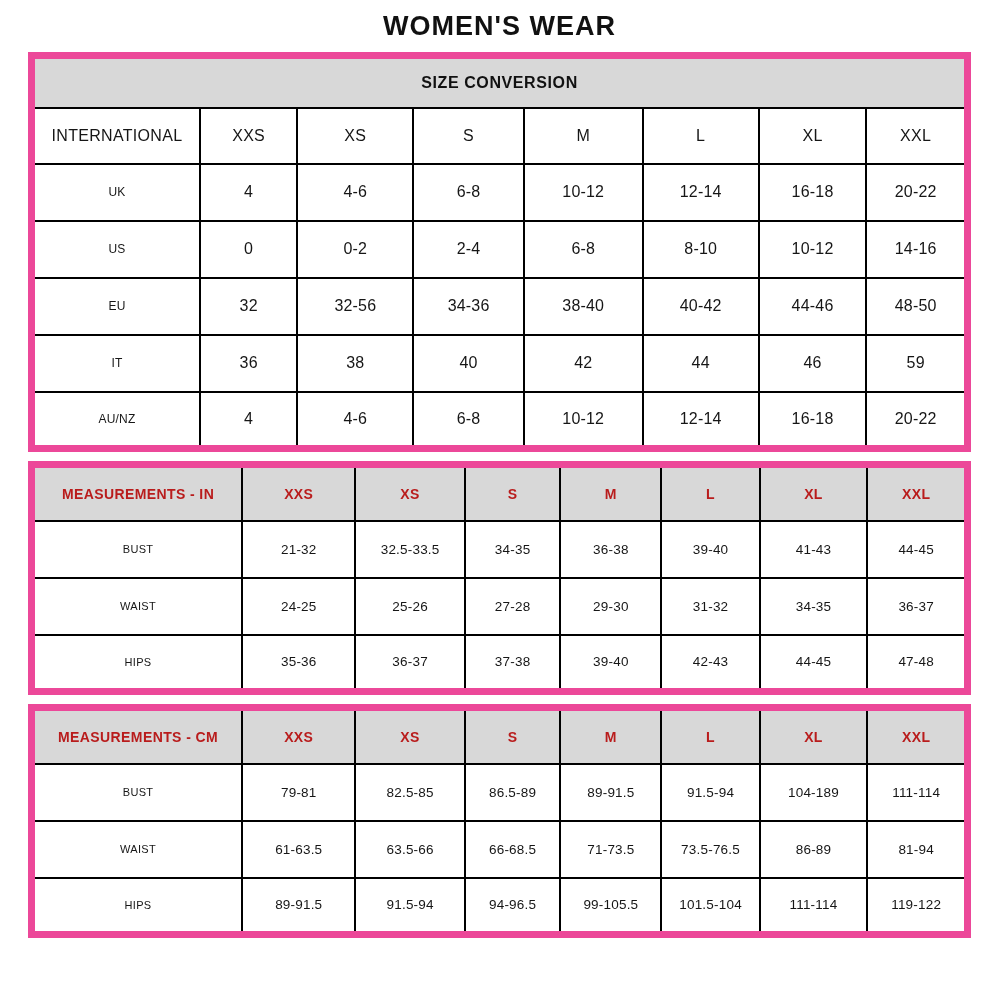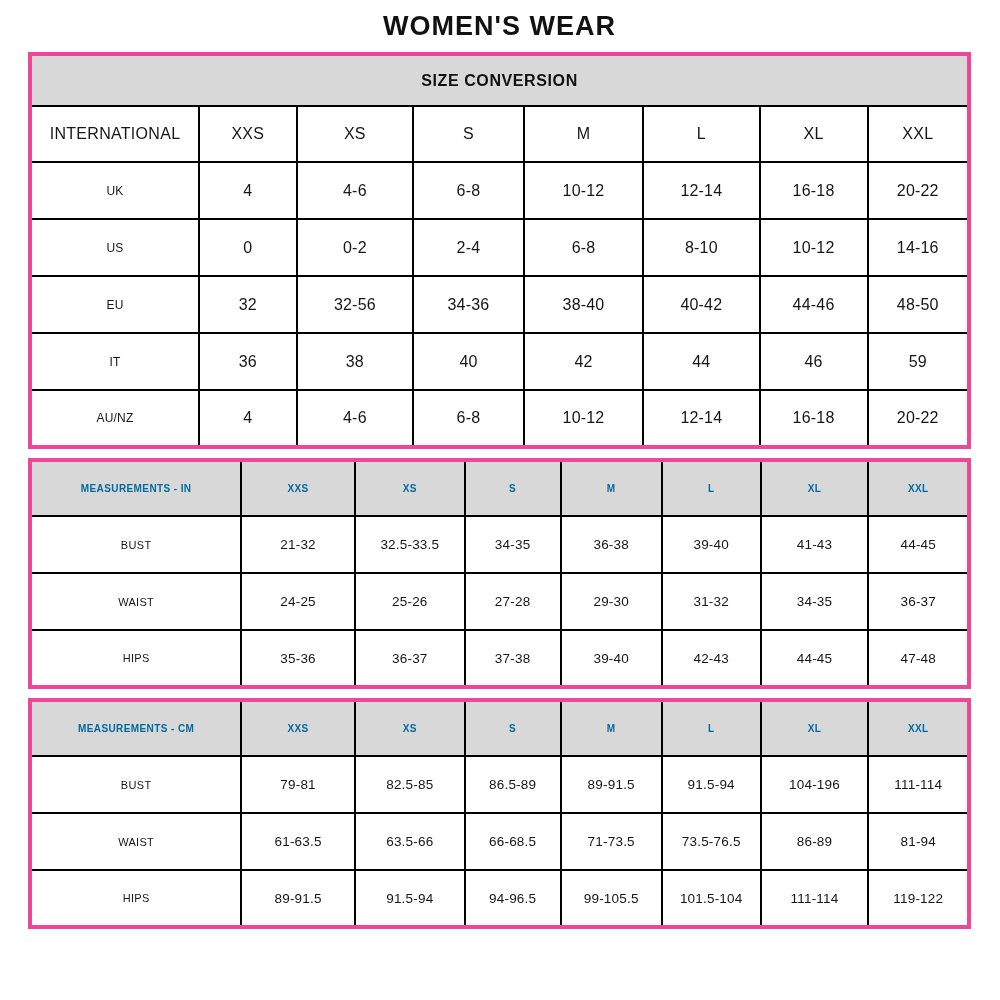"SIZE CONVERSION" table { border: 4px solid #ec4899 -> 7px solid #ec4899 }
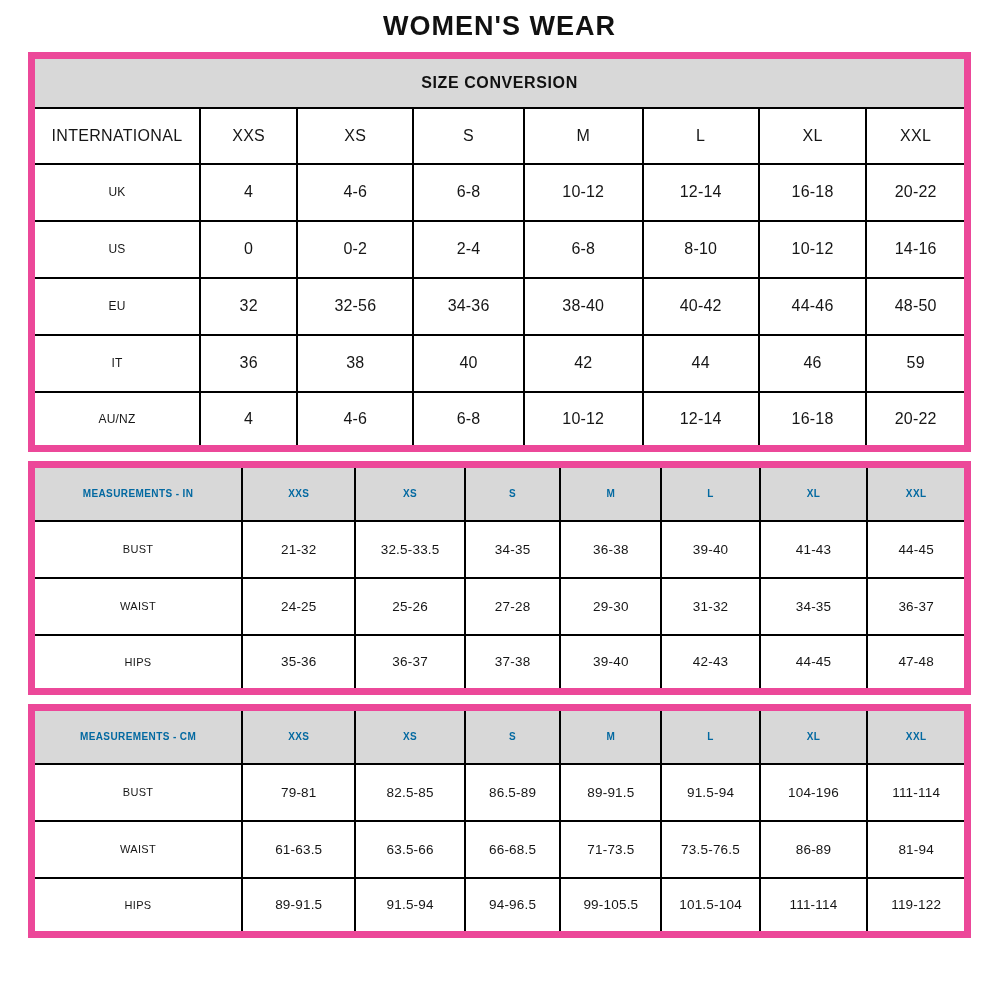"MEASUREMENTS - IN" .t2 tr.head-row td, .t3 tr.head-row td { color: #0369a1 -> #b91c1c; font-size: 10px -> 14px }
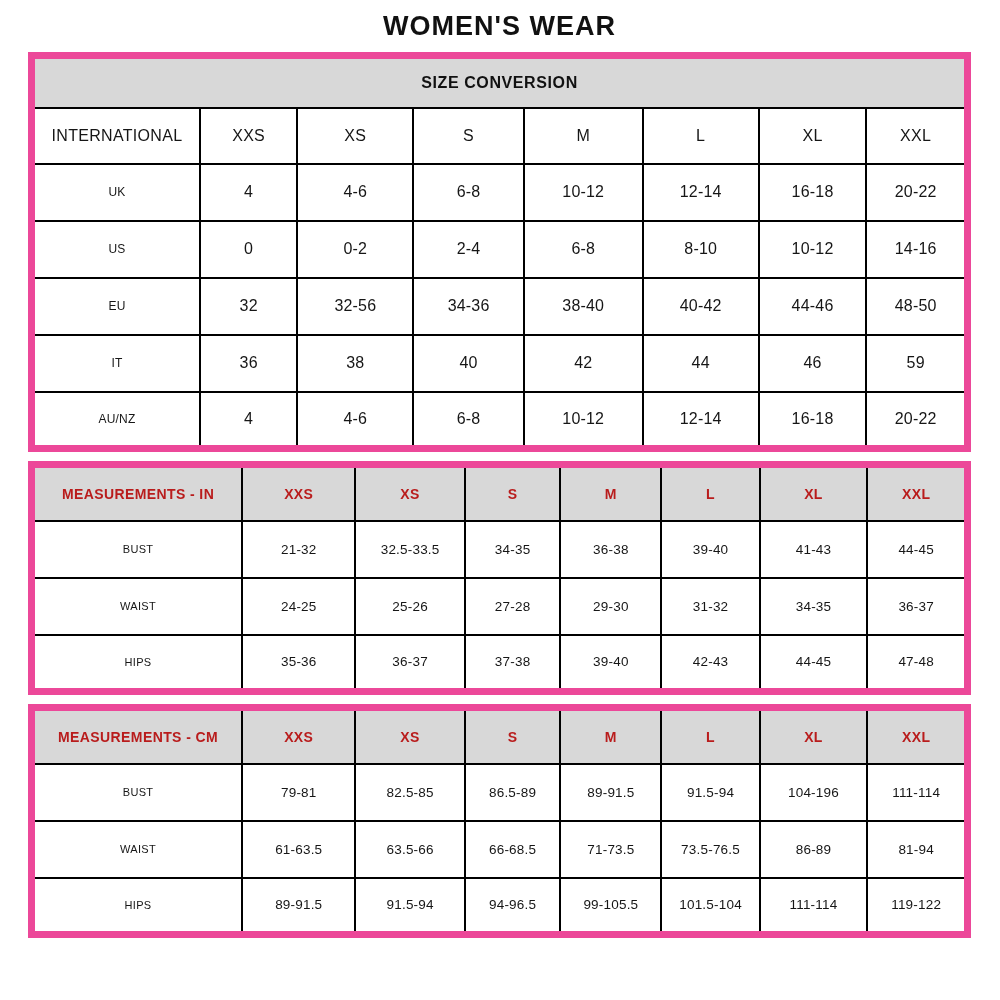"104-196" td.val { text: 104-196 -> 104-189 }
